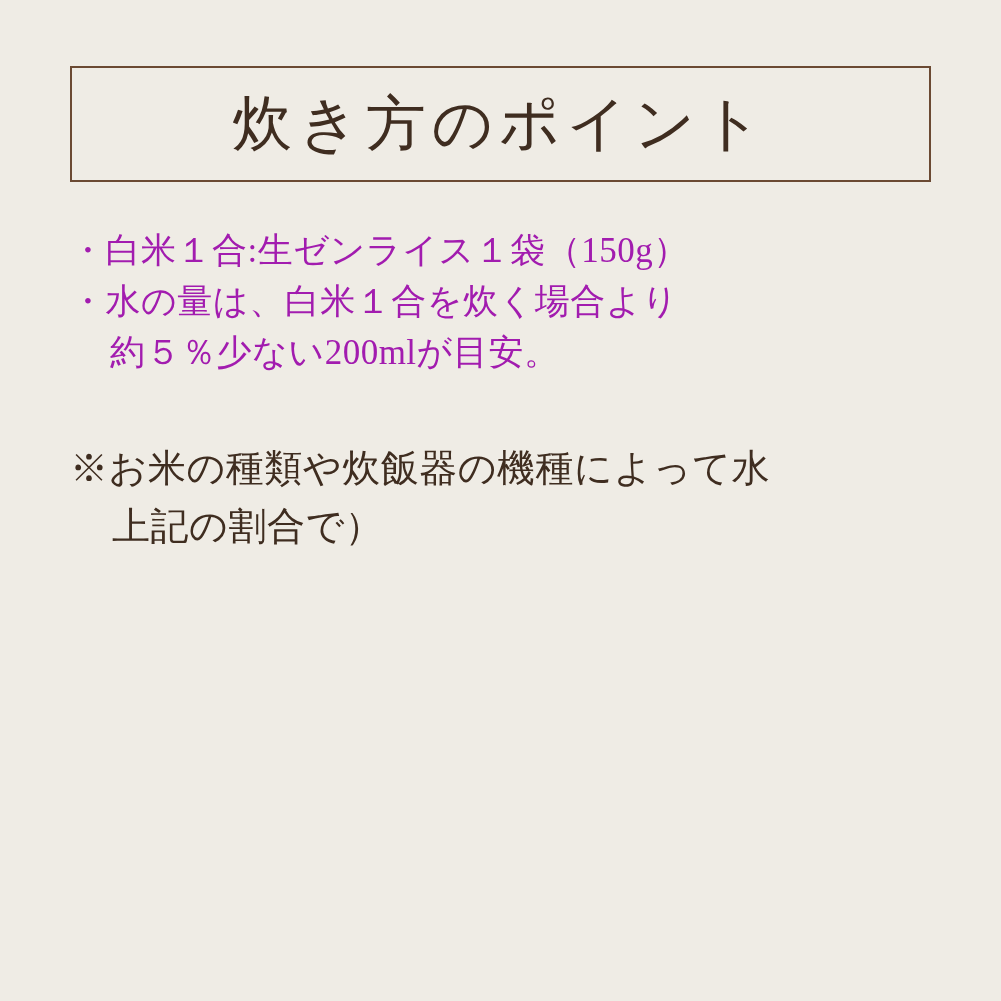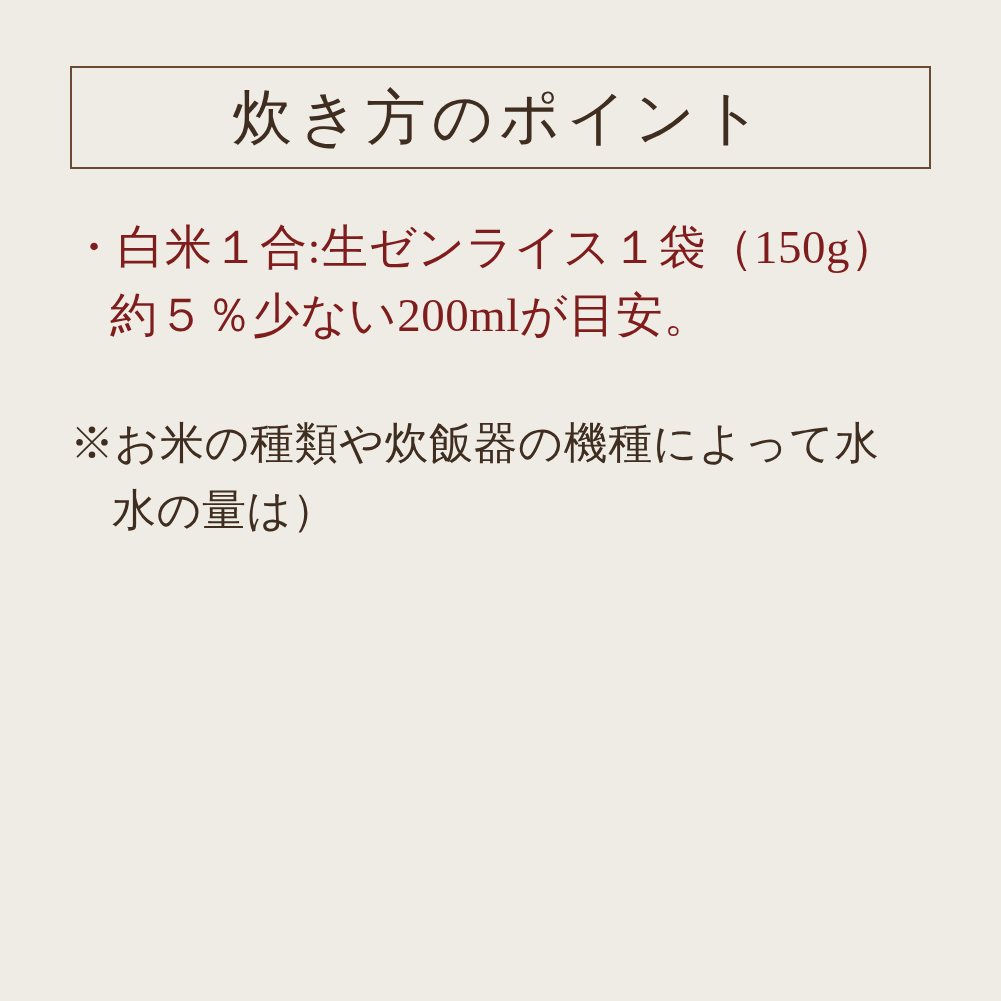"炊き方のポイント" .title-box { height: 103px -> 116px }
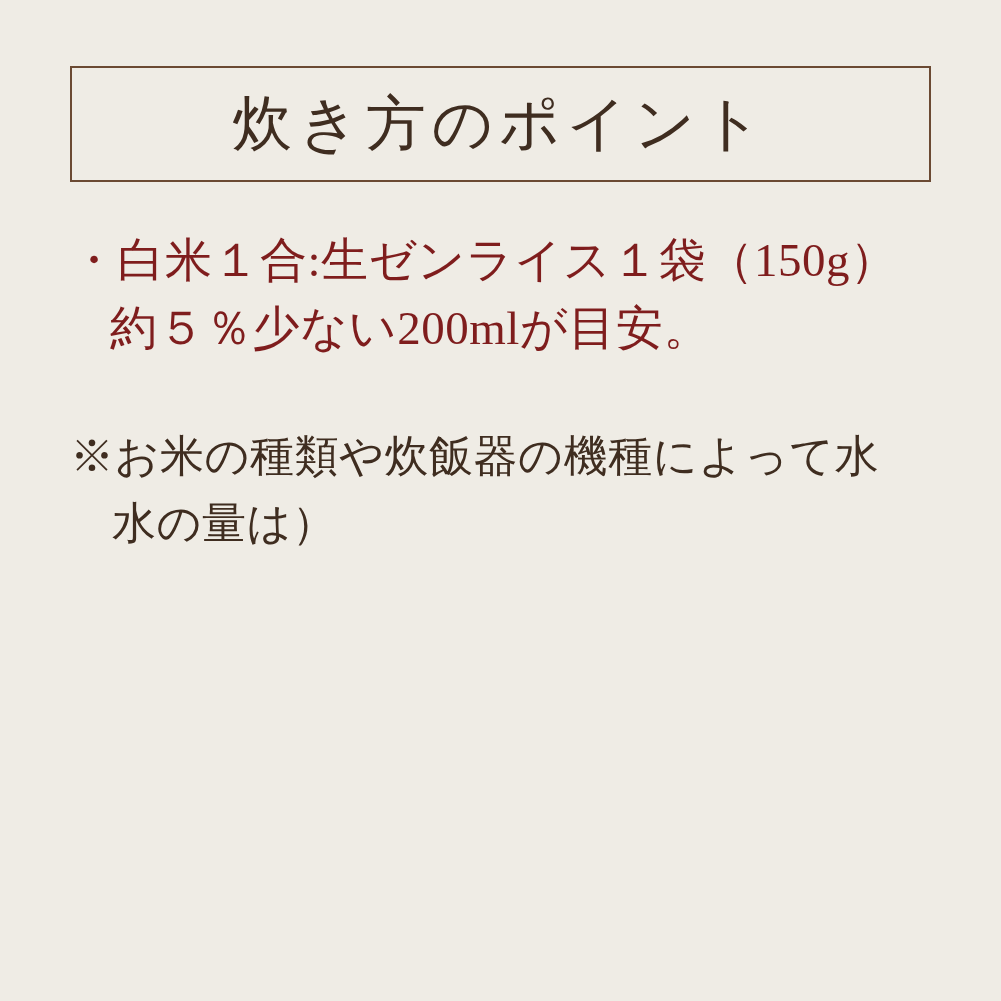"・白米１合:生ゼンライス１袋（150g）" .bullet-line { color: #7f1d1d -> #a21caf; font-size: 47px -> 35px }
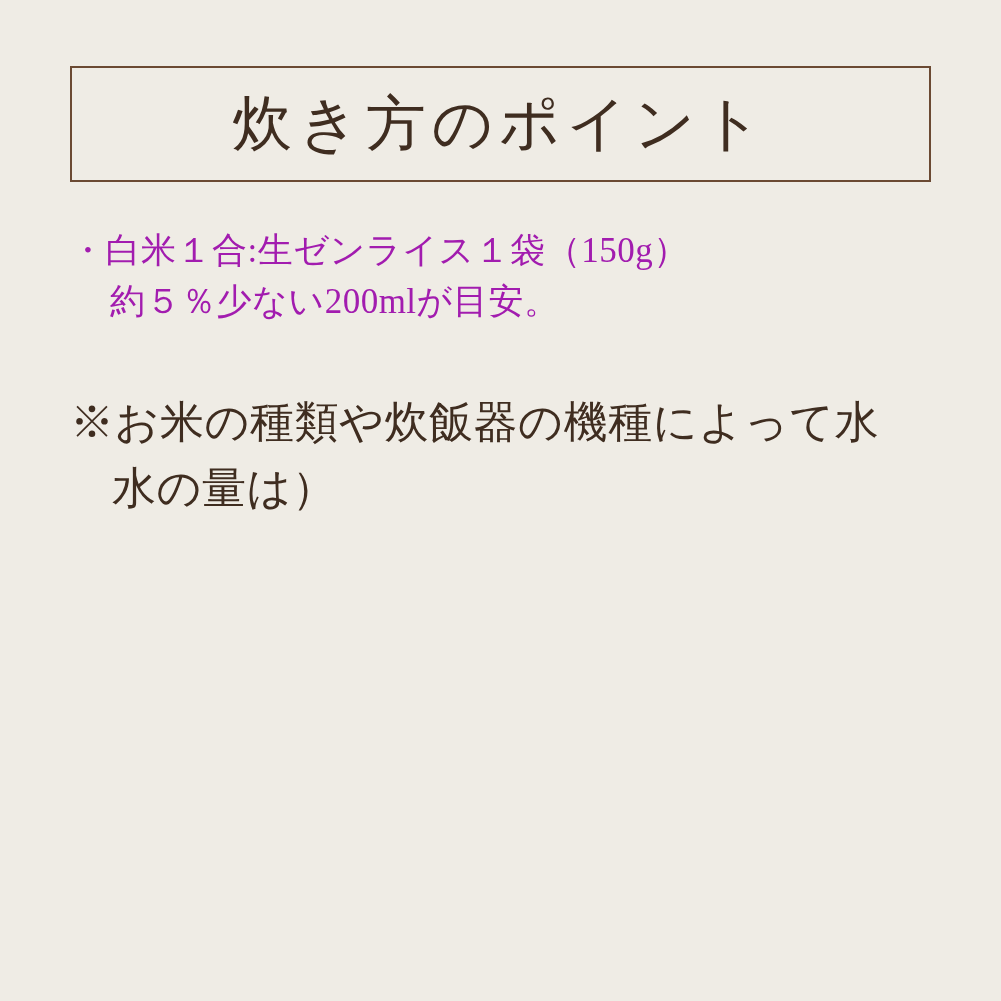"・水の量は、白米１合を炊く場合より" div.bullet-line { html: none -> <div>・水の量は、白米１合を炊く場合より</div> }
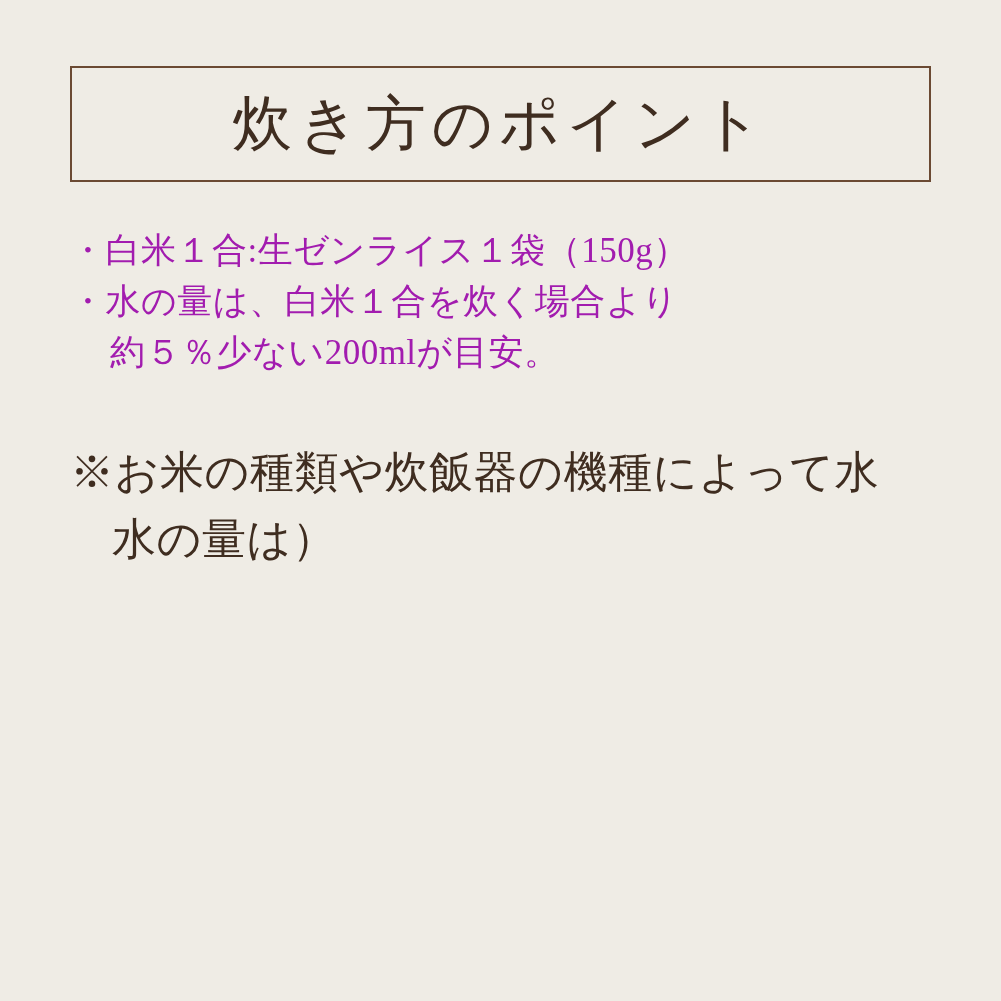"※お米の種類や炊飯器の機種によって水" .note-line { font-size: 44px -> 38px }
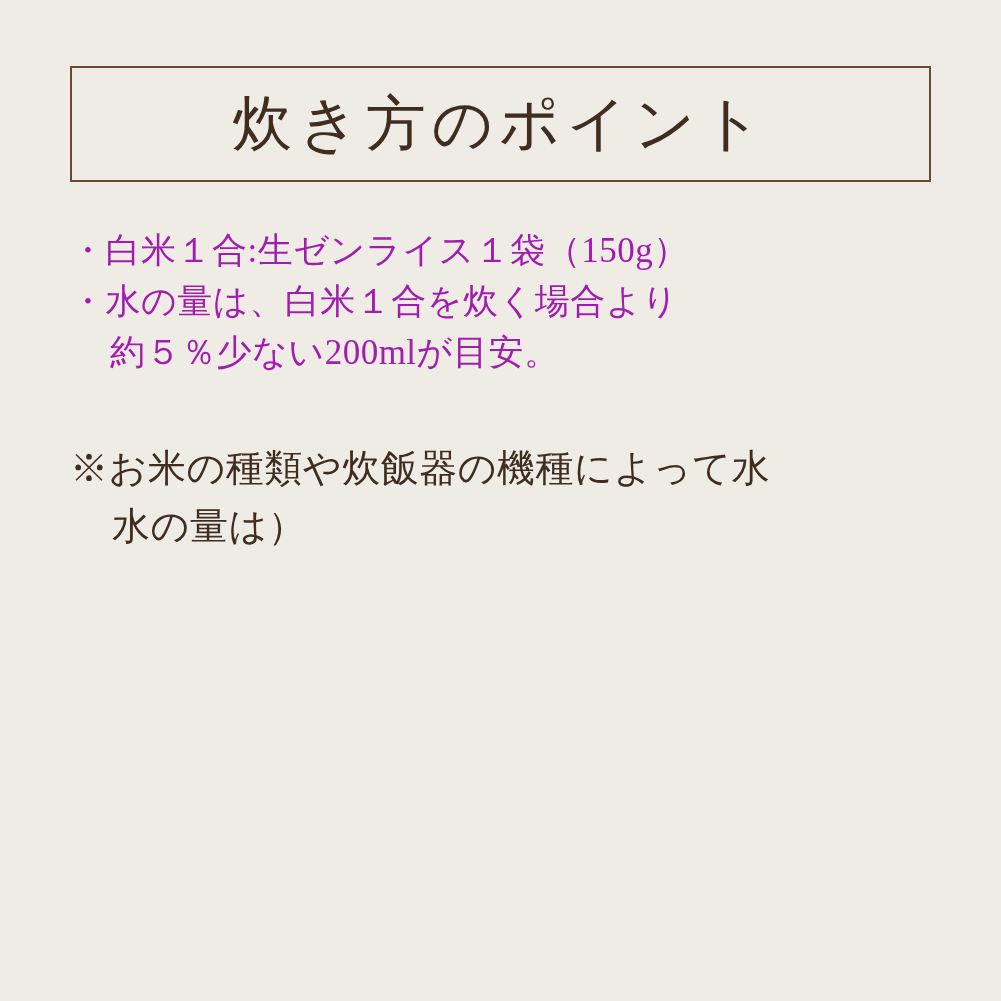"水の量は）" div.note-line { text: 水の量は -> 上記の割合で }
